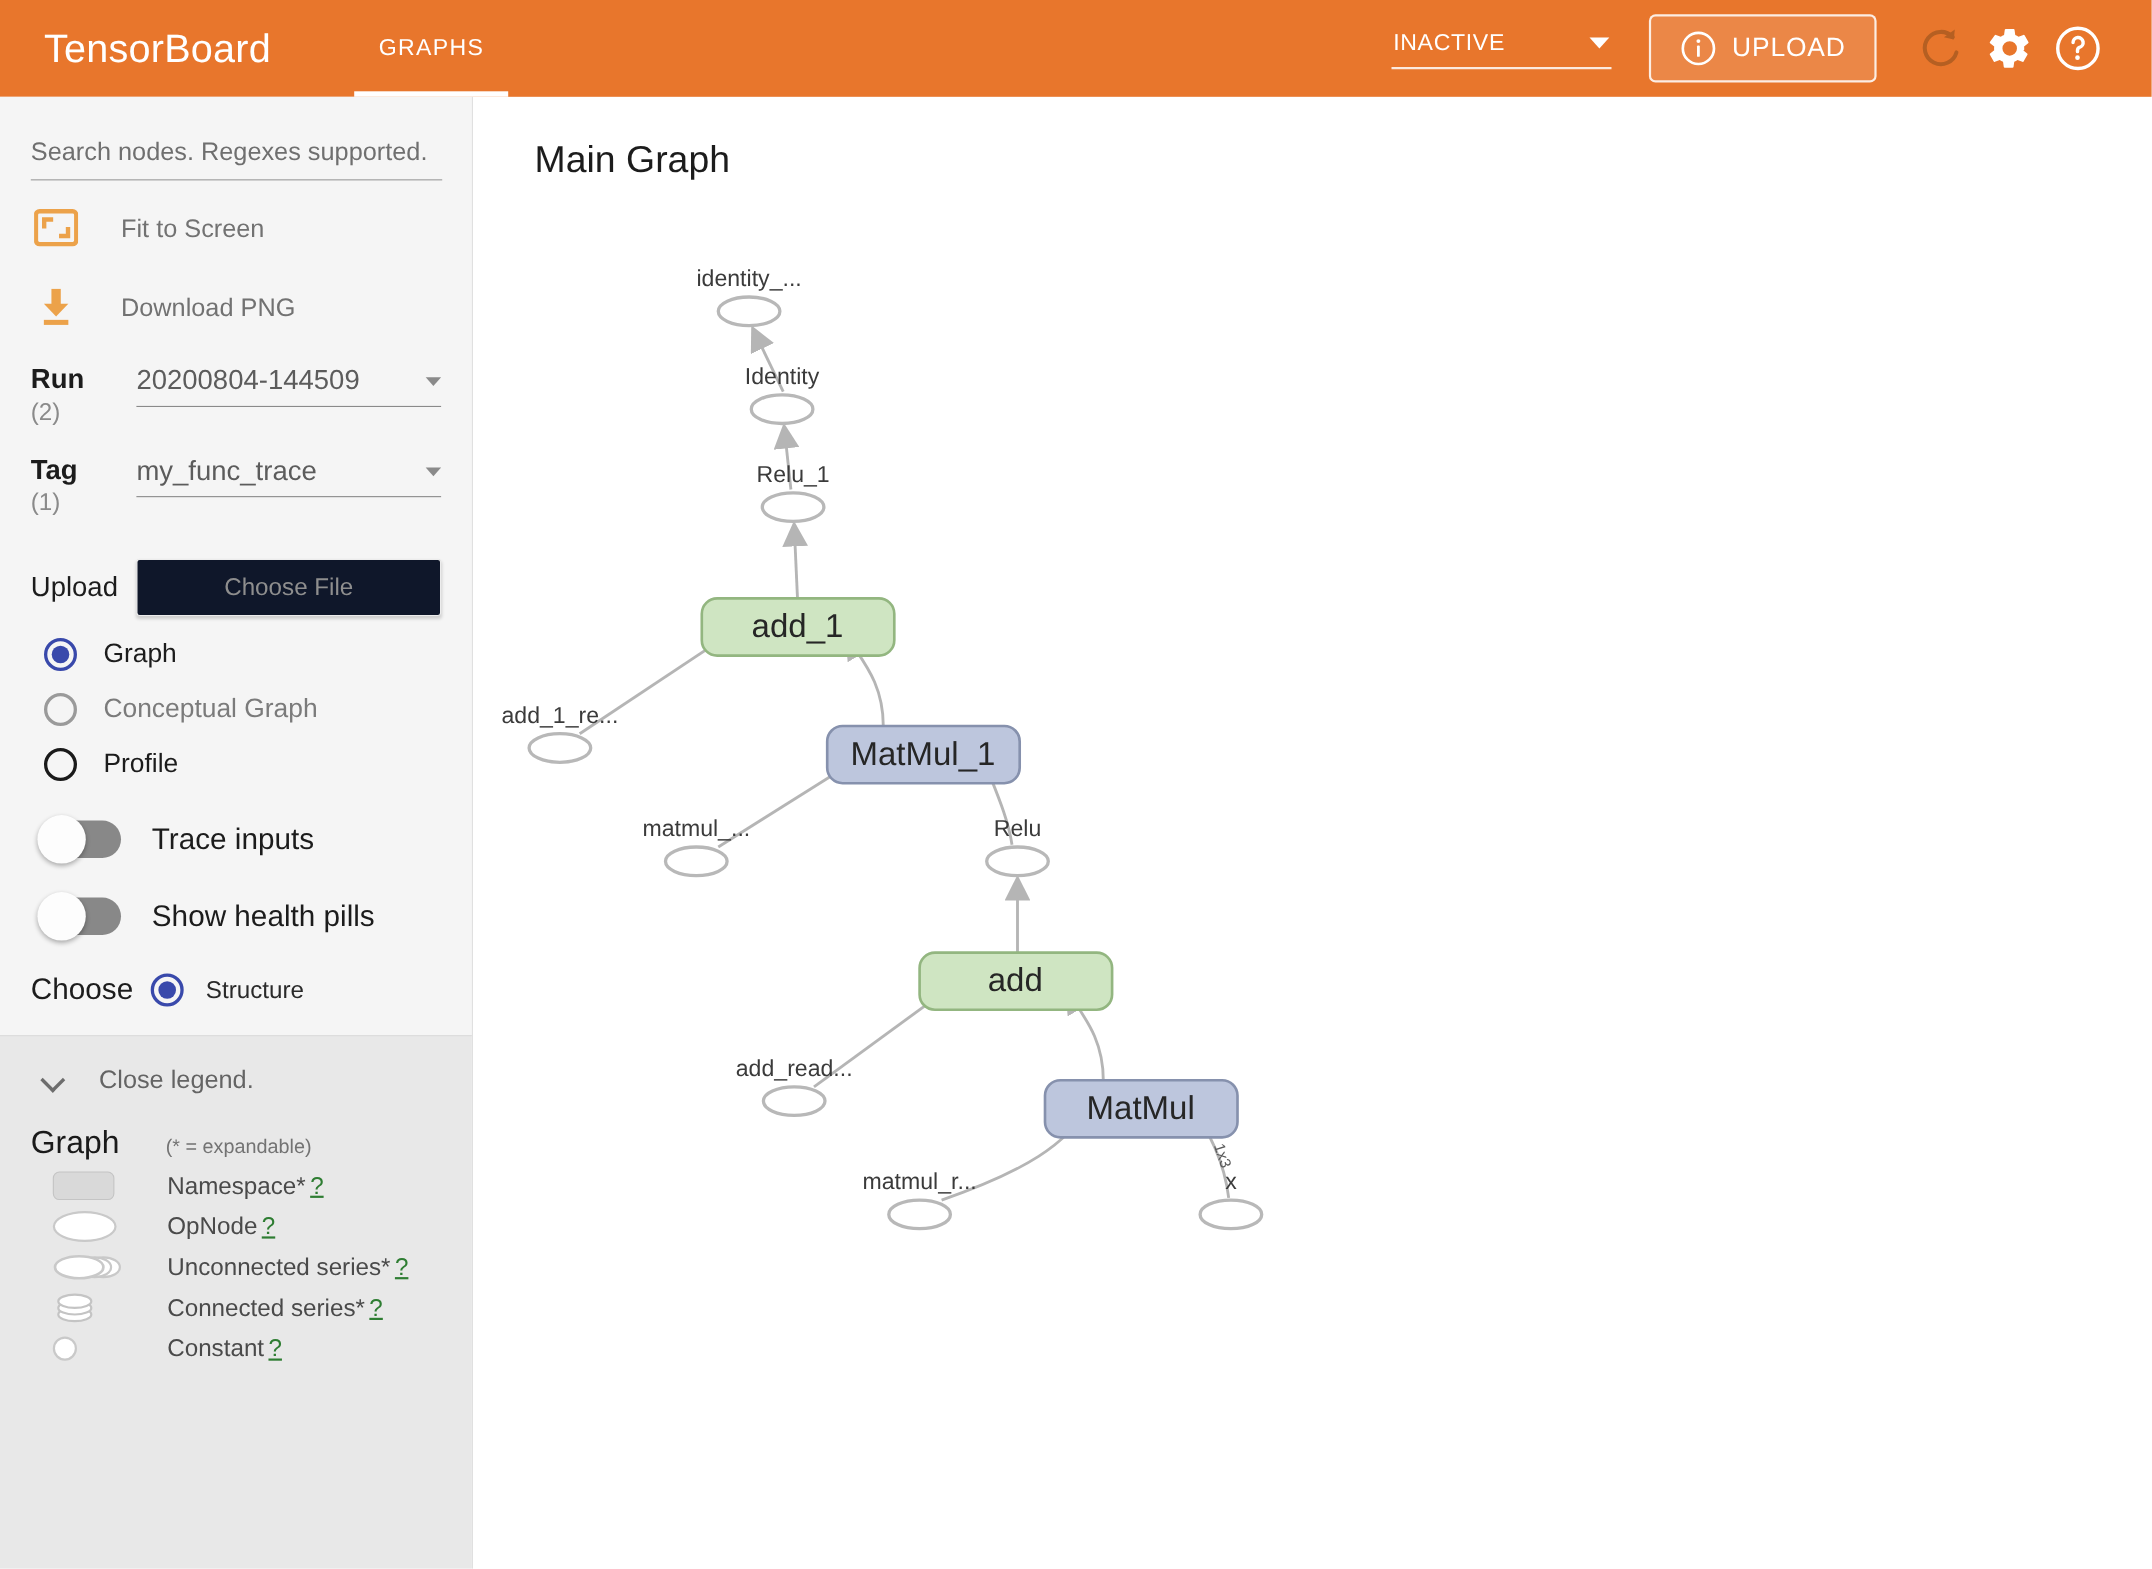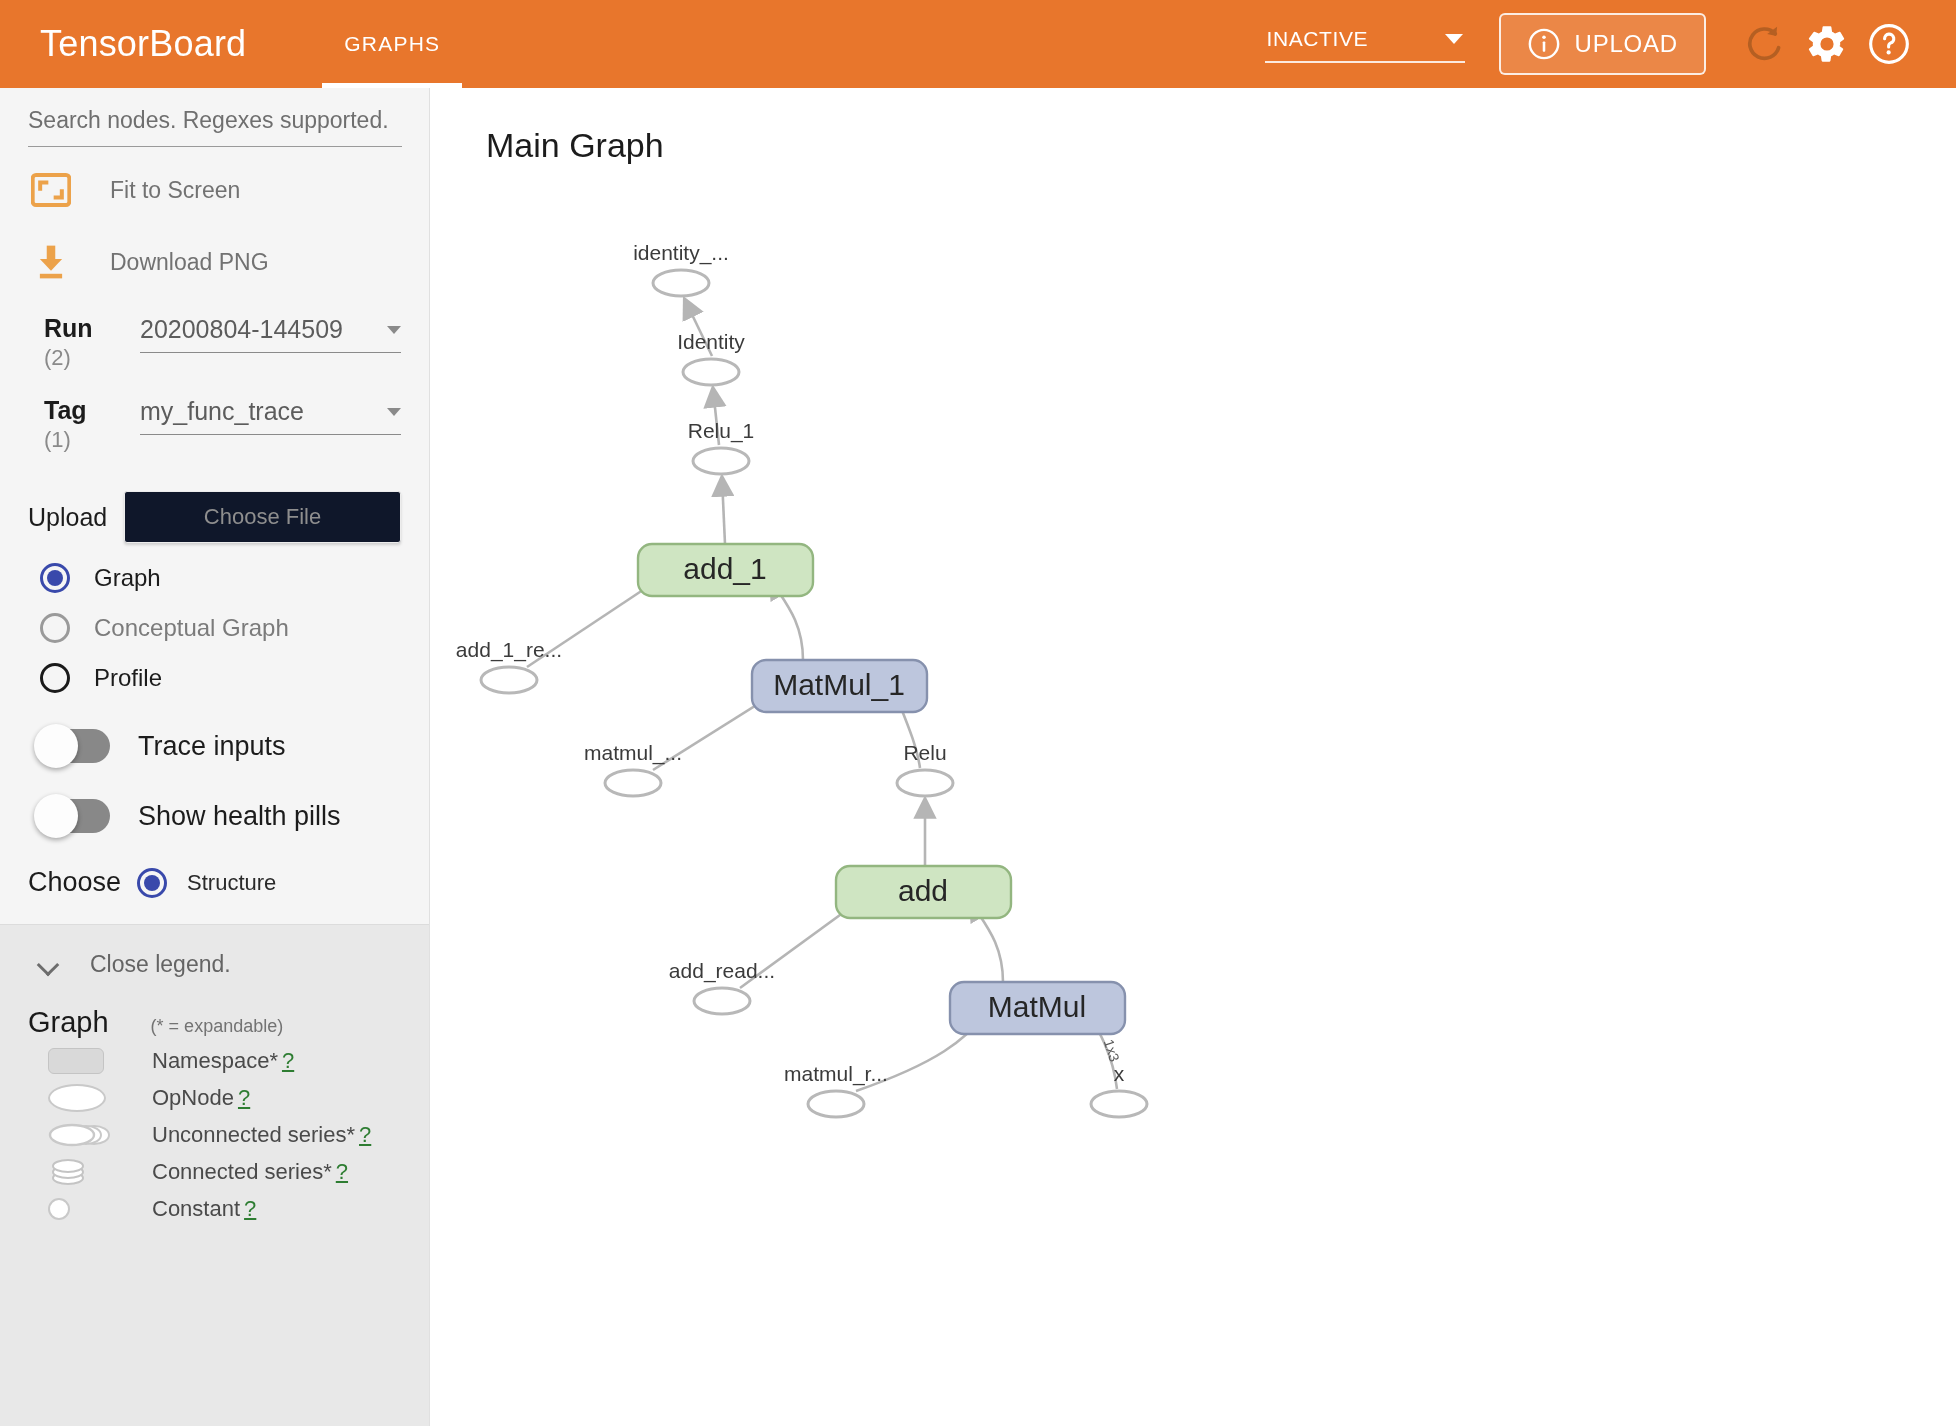"Search nodes. Regexes supported." .search-wrap { padding-top: 13px -> 30px }
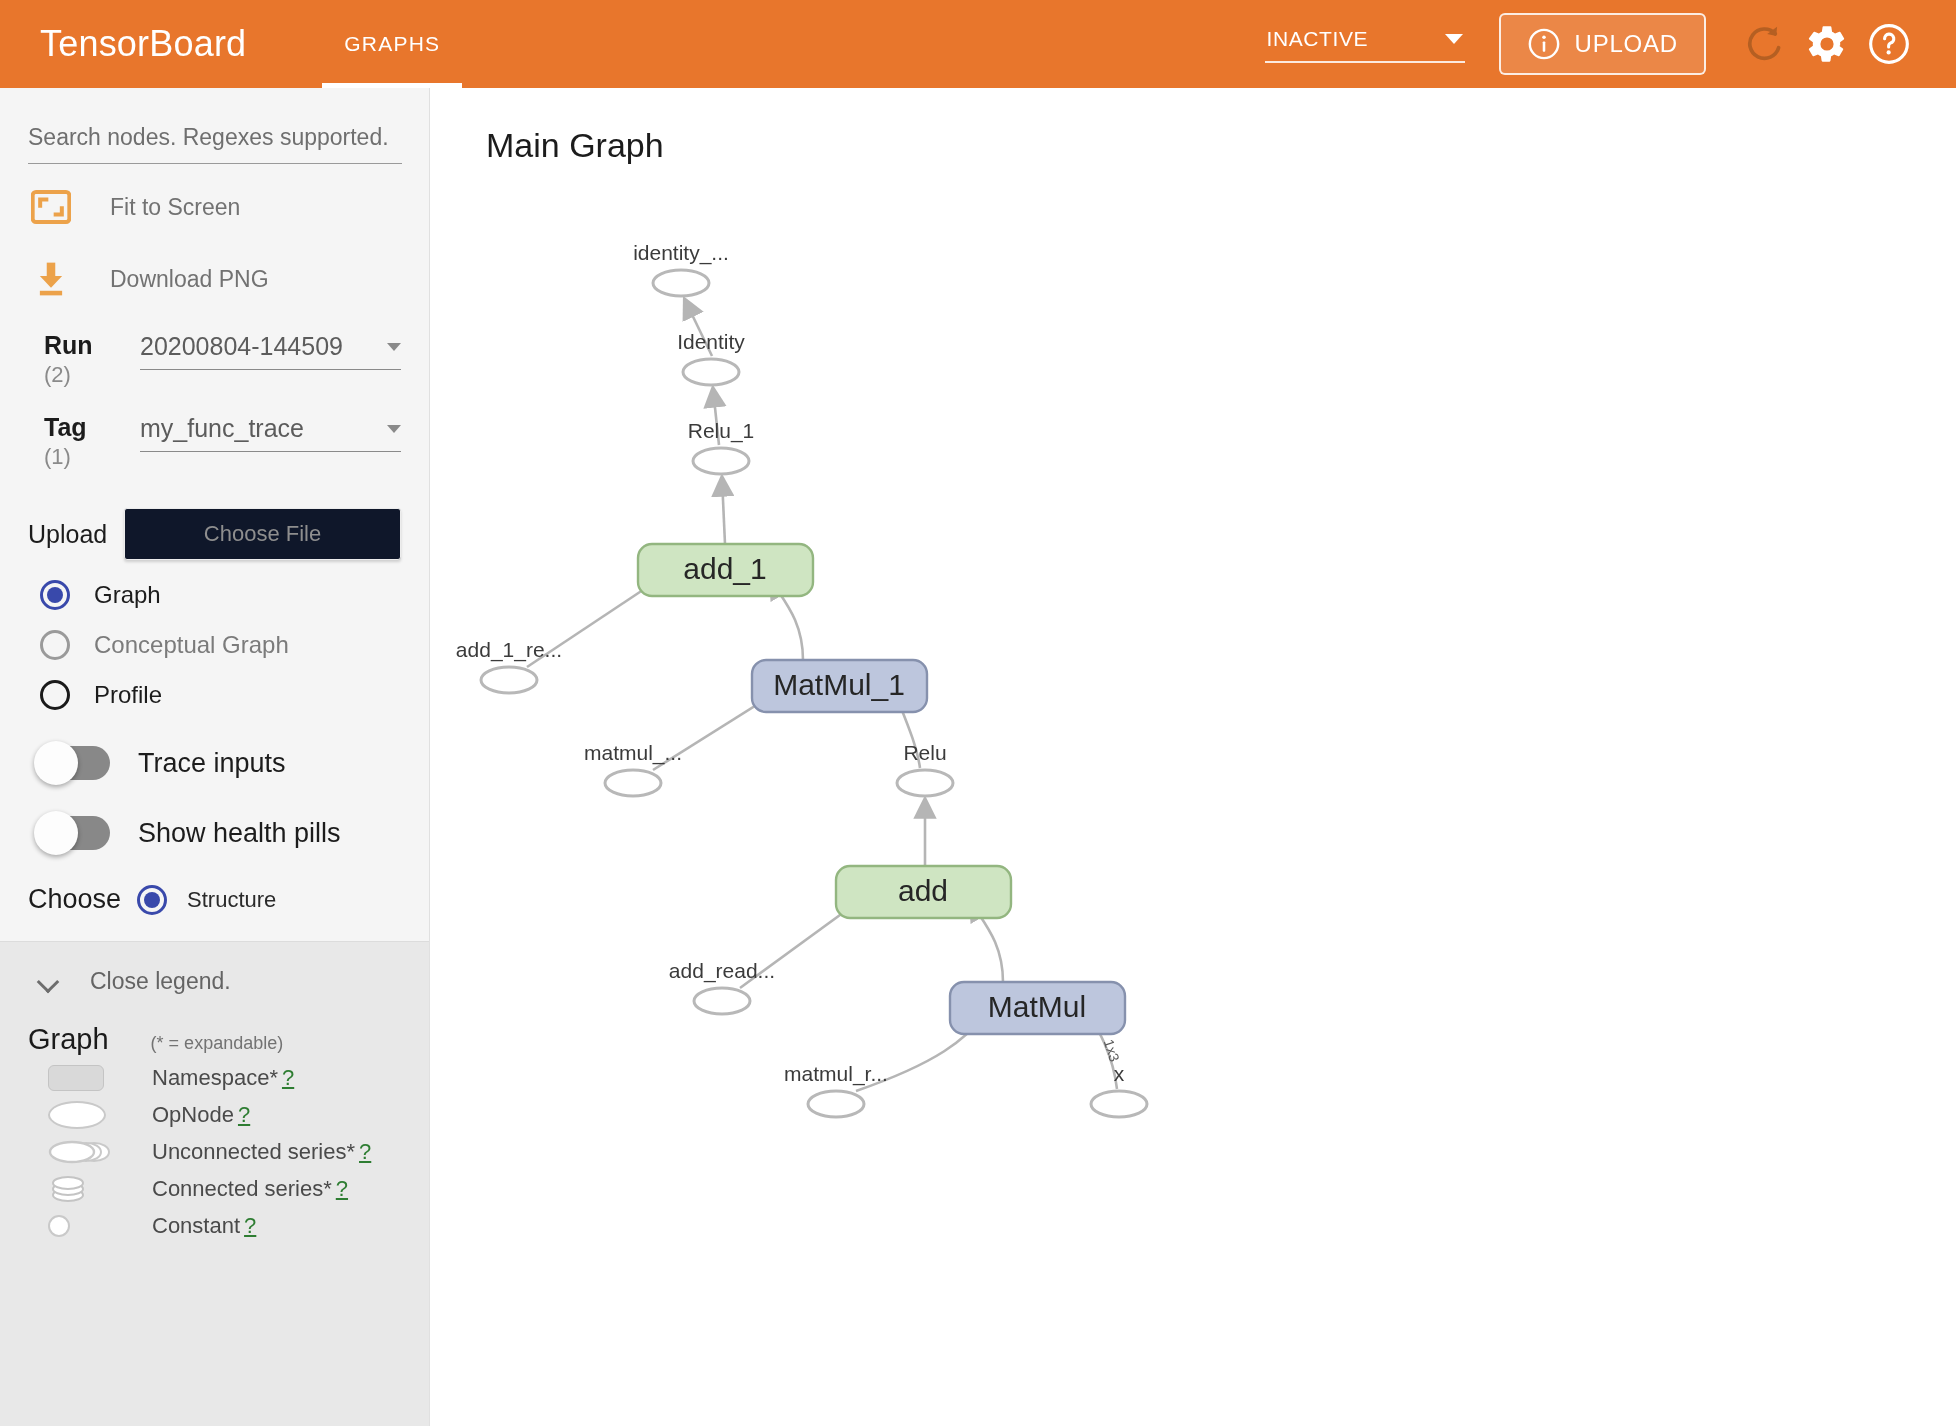"Run" .field-label { margin-left: 16px -> none }
